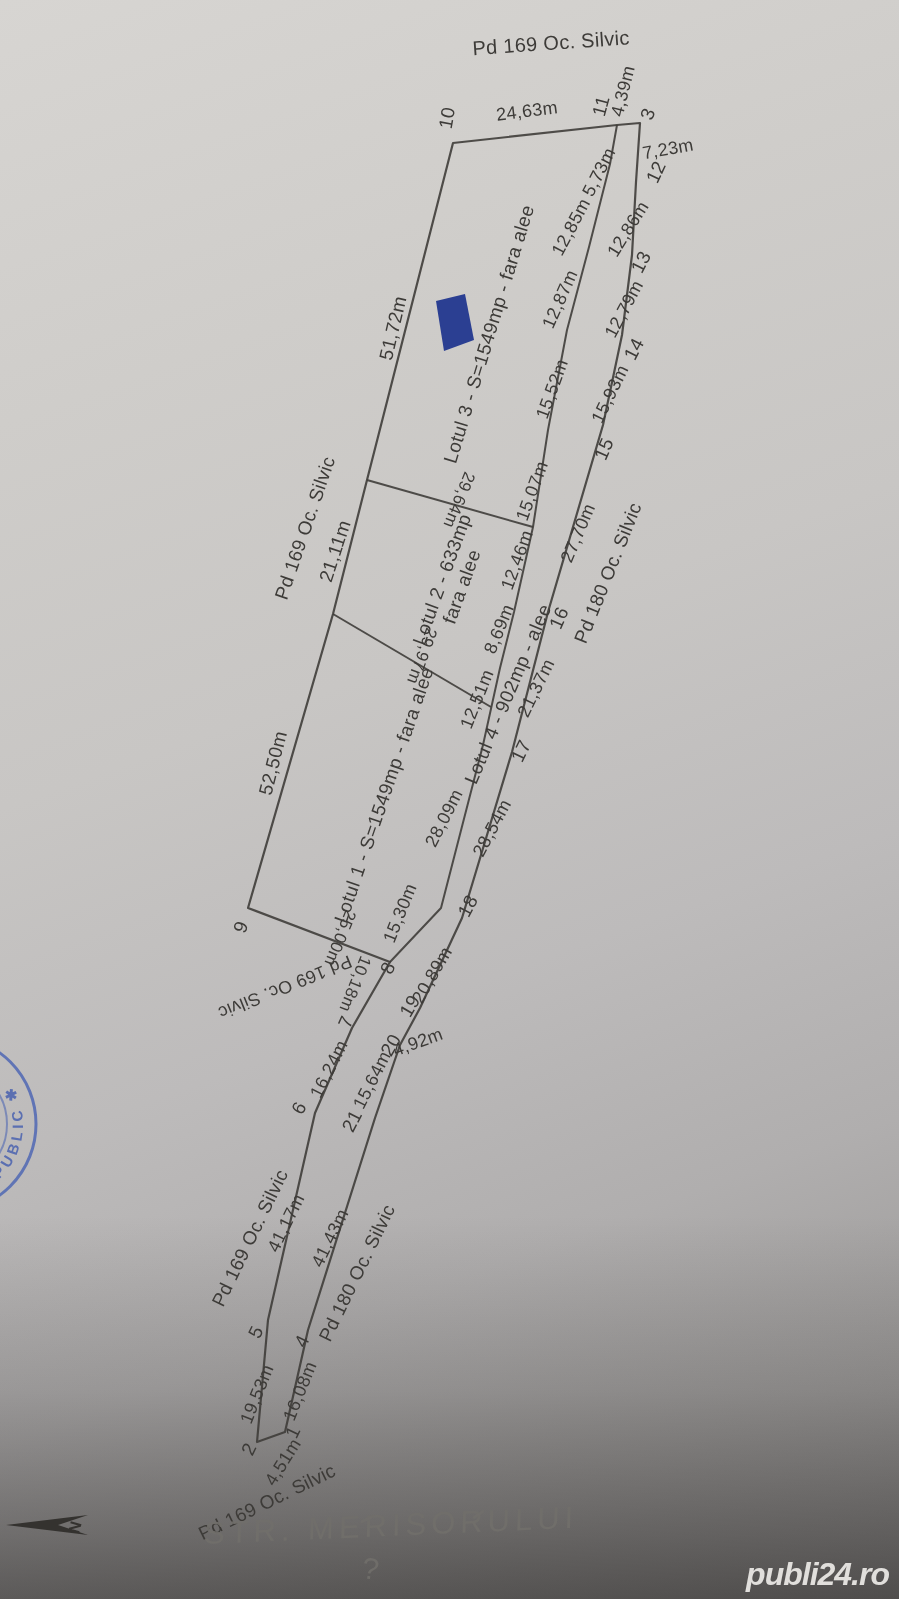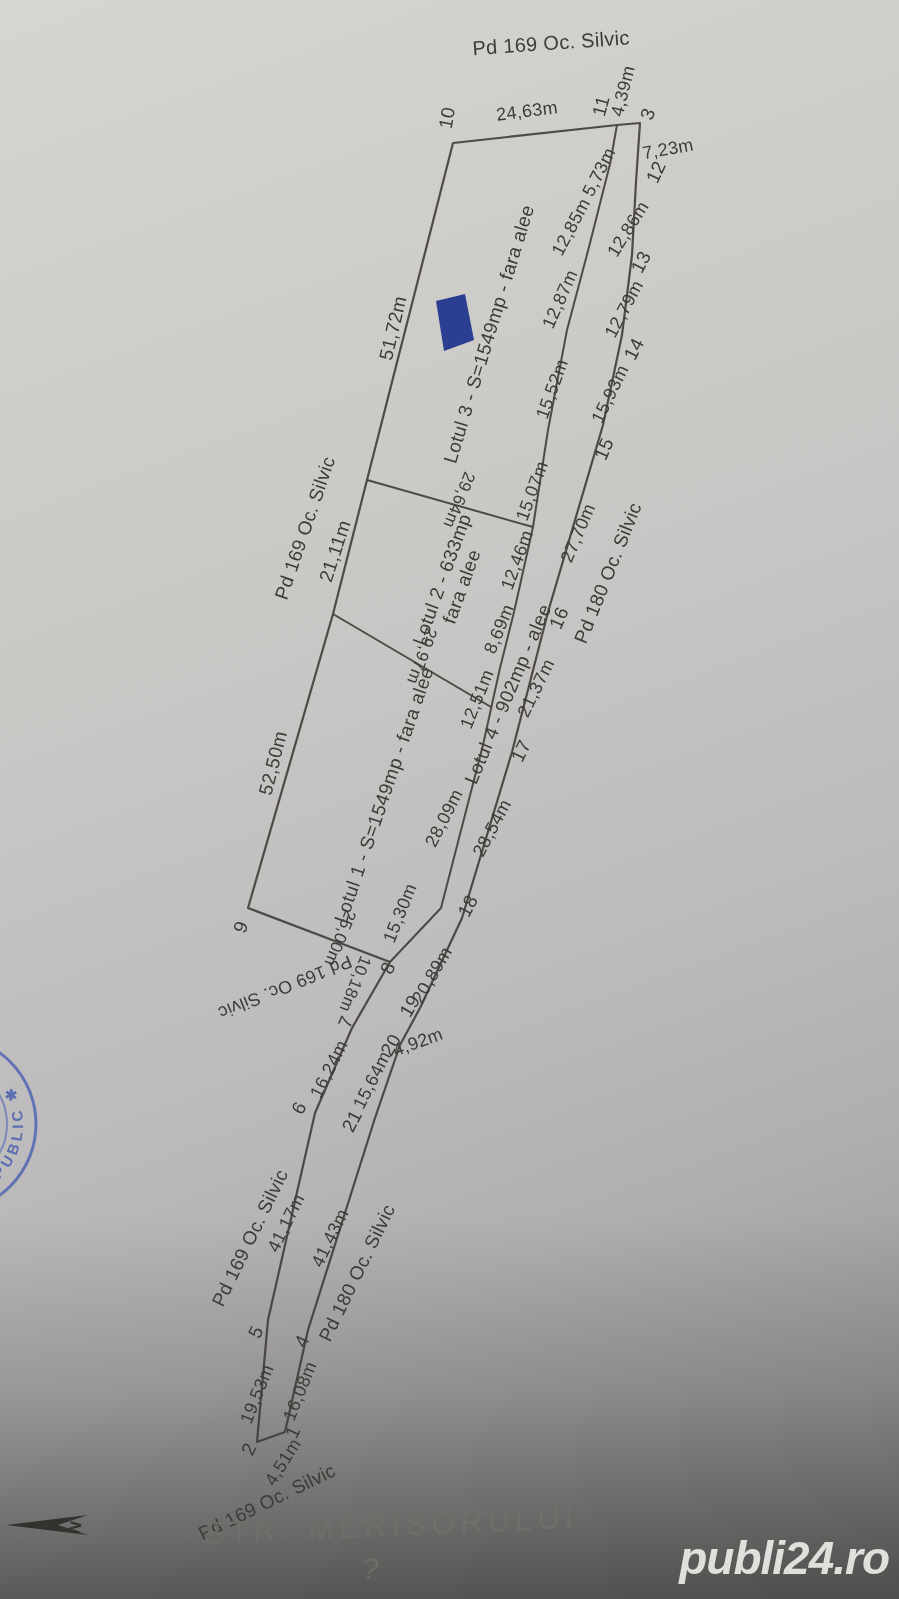"publi24.ro" .watermark { bottom: 14px -> 6px; font-size: 46px -> 32px }
